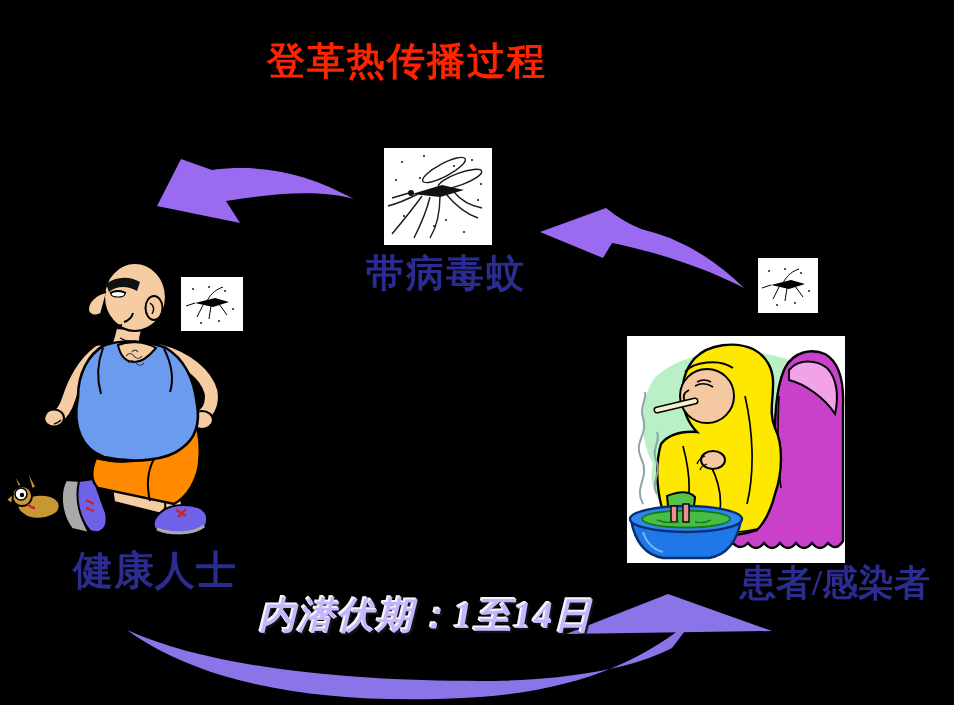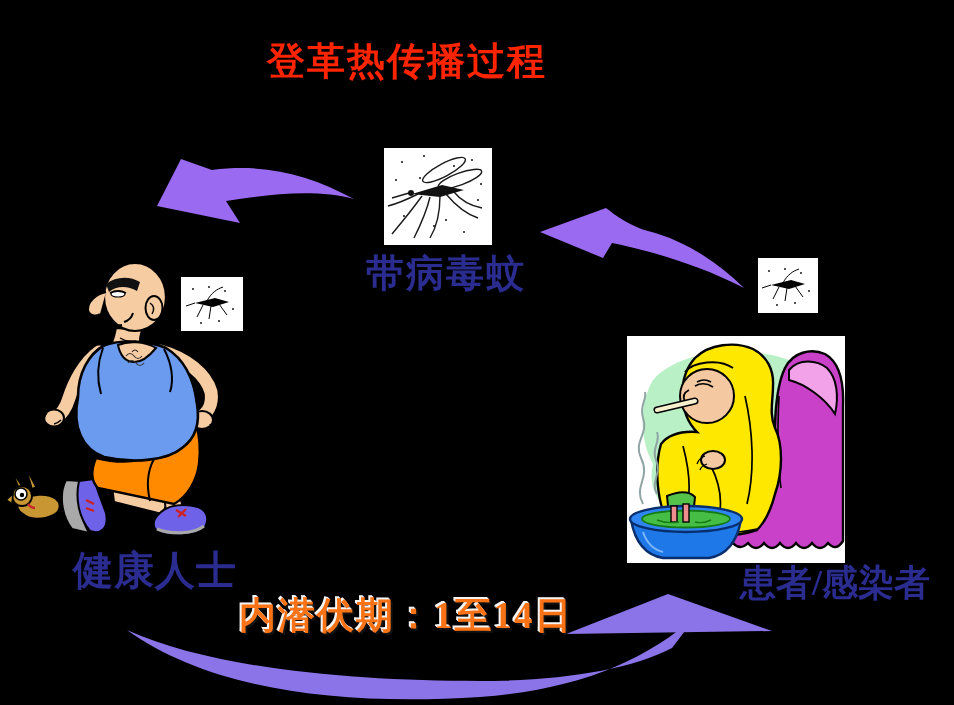"内潜伏期：1至14日" #incubation { color: #f97316 -> #c4b5fd; font-style: none -> italic; left: 239px -> 259px }
